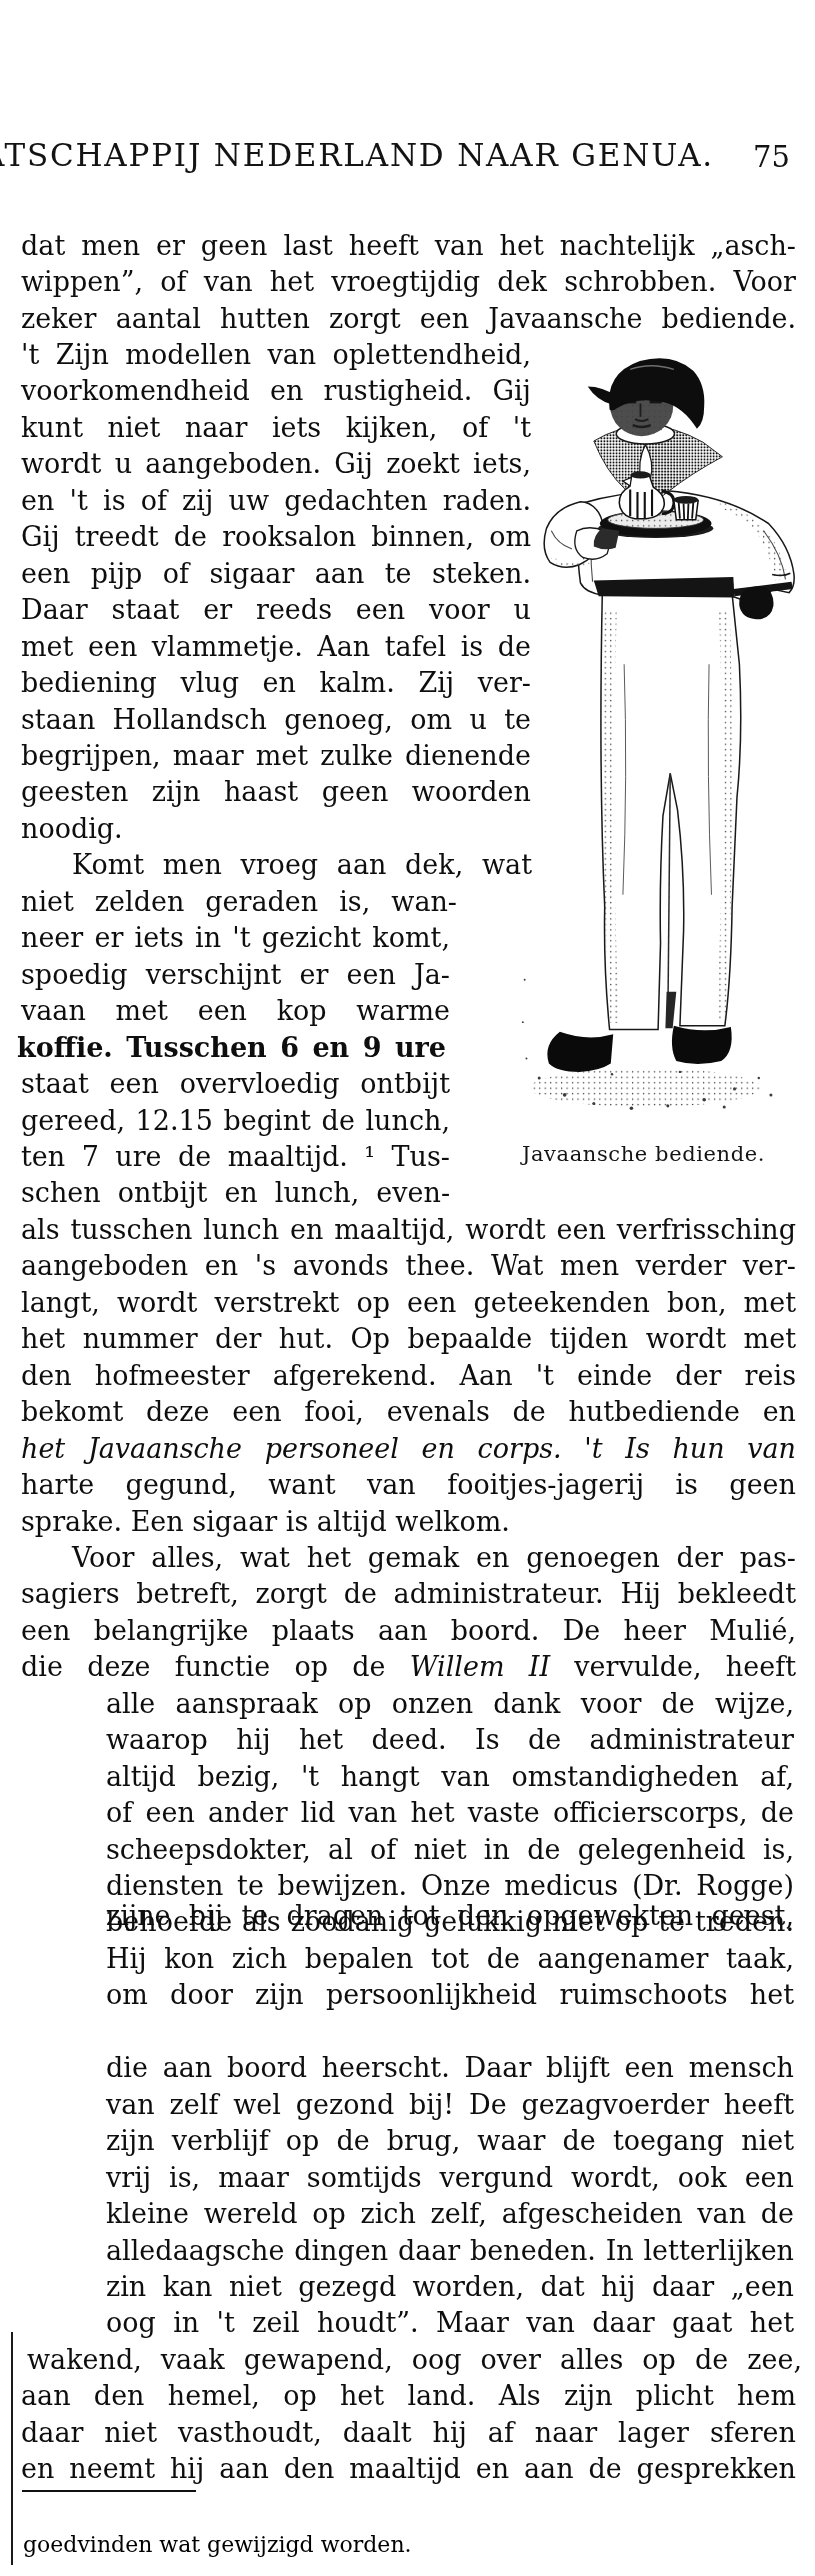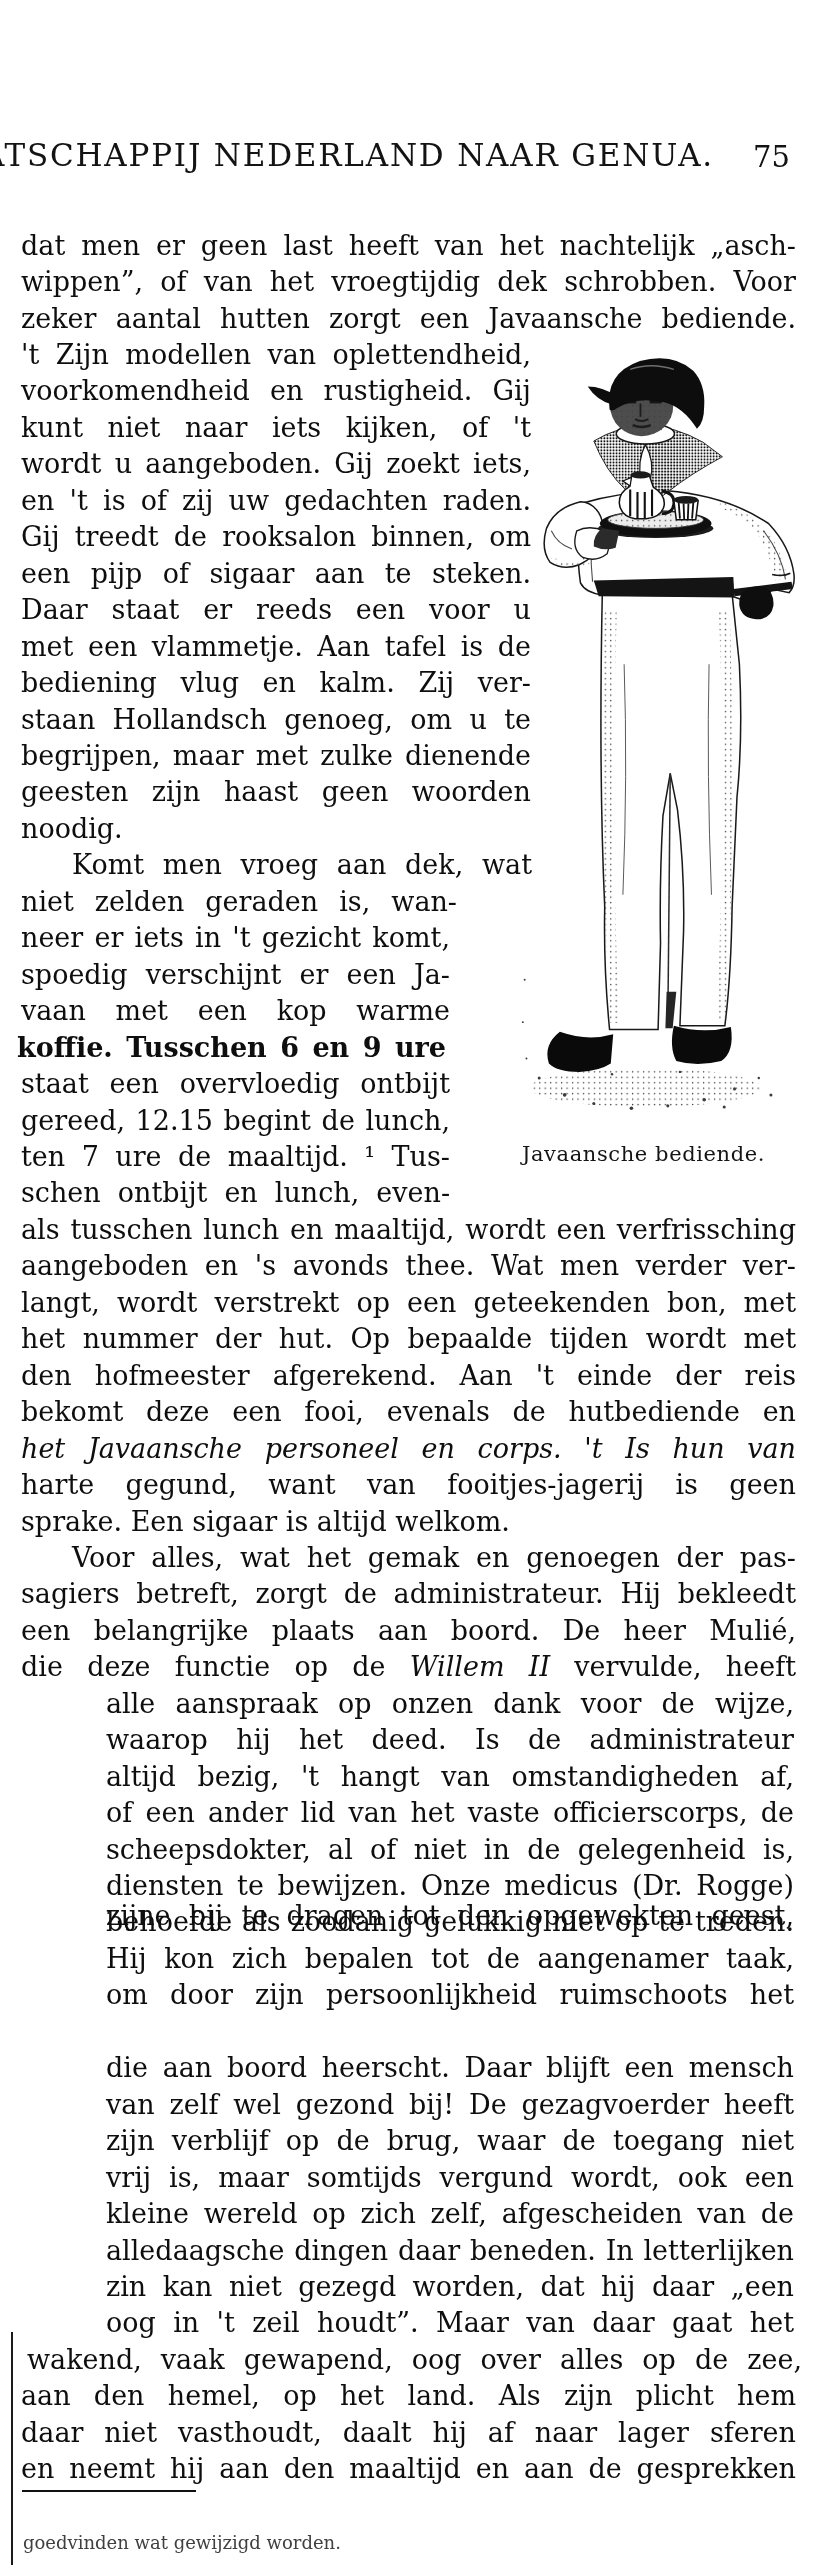"goedvinden wat gewijzigd worden." .fn2 { color: #404040 -> #000000; font-size: 18px -> 22px }
